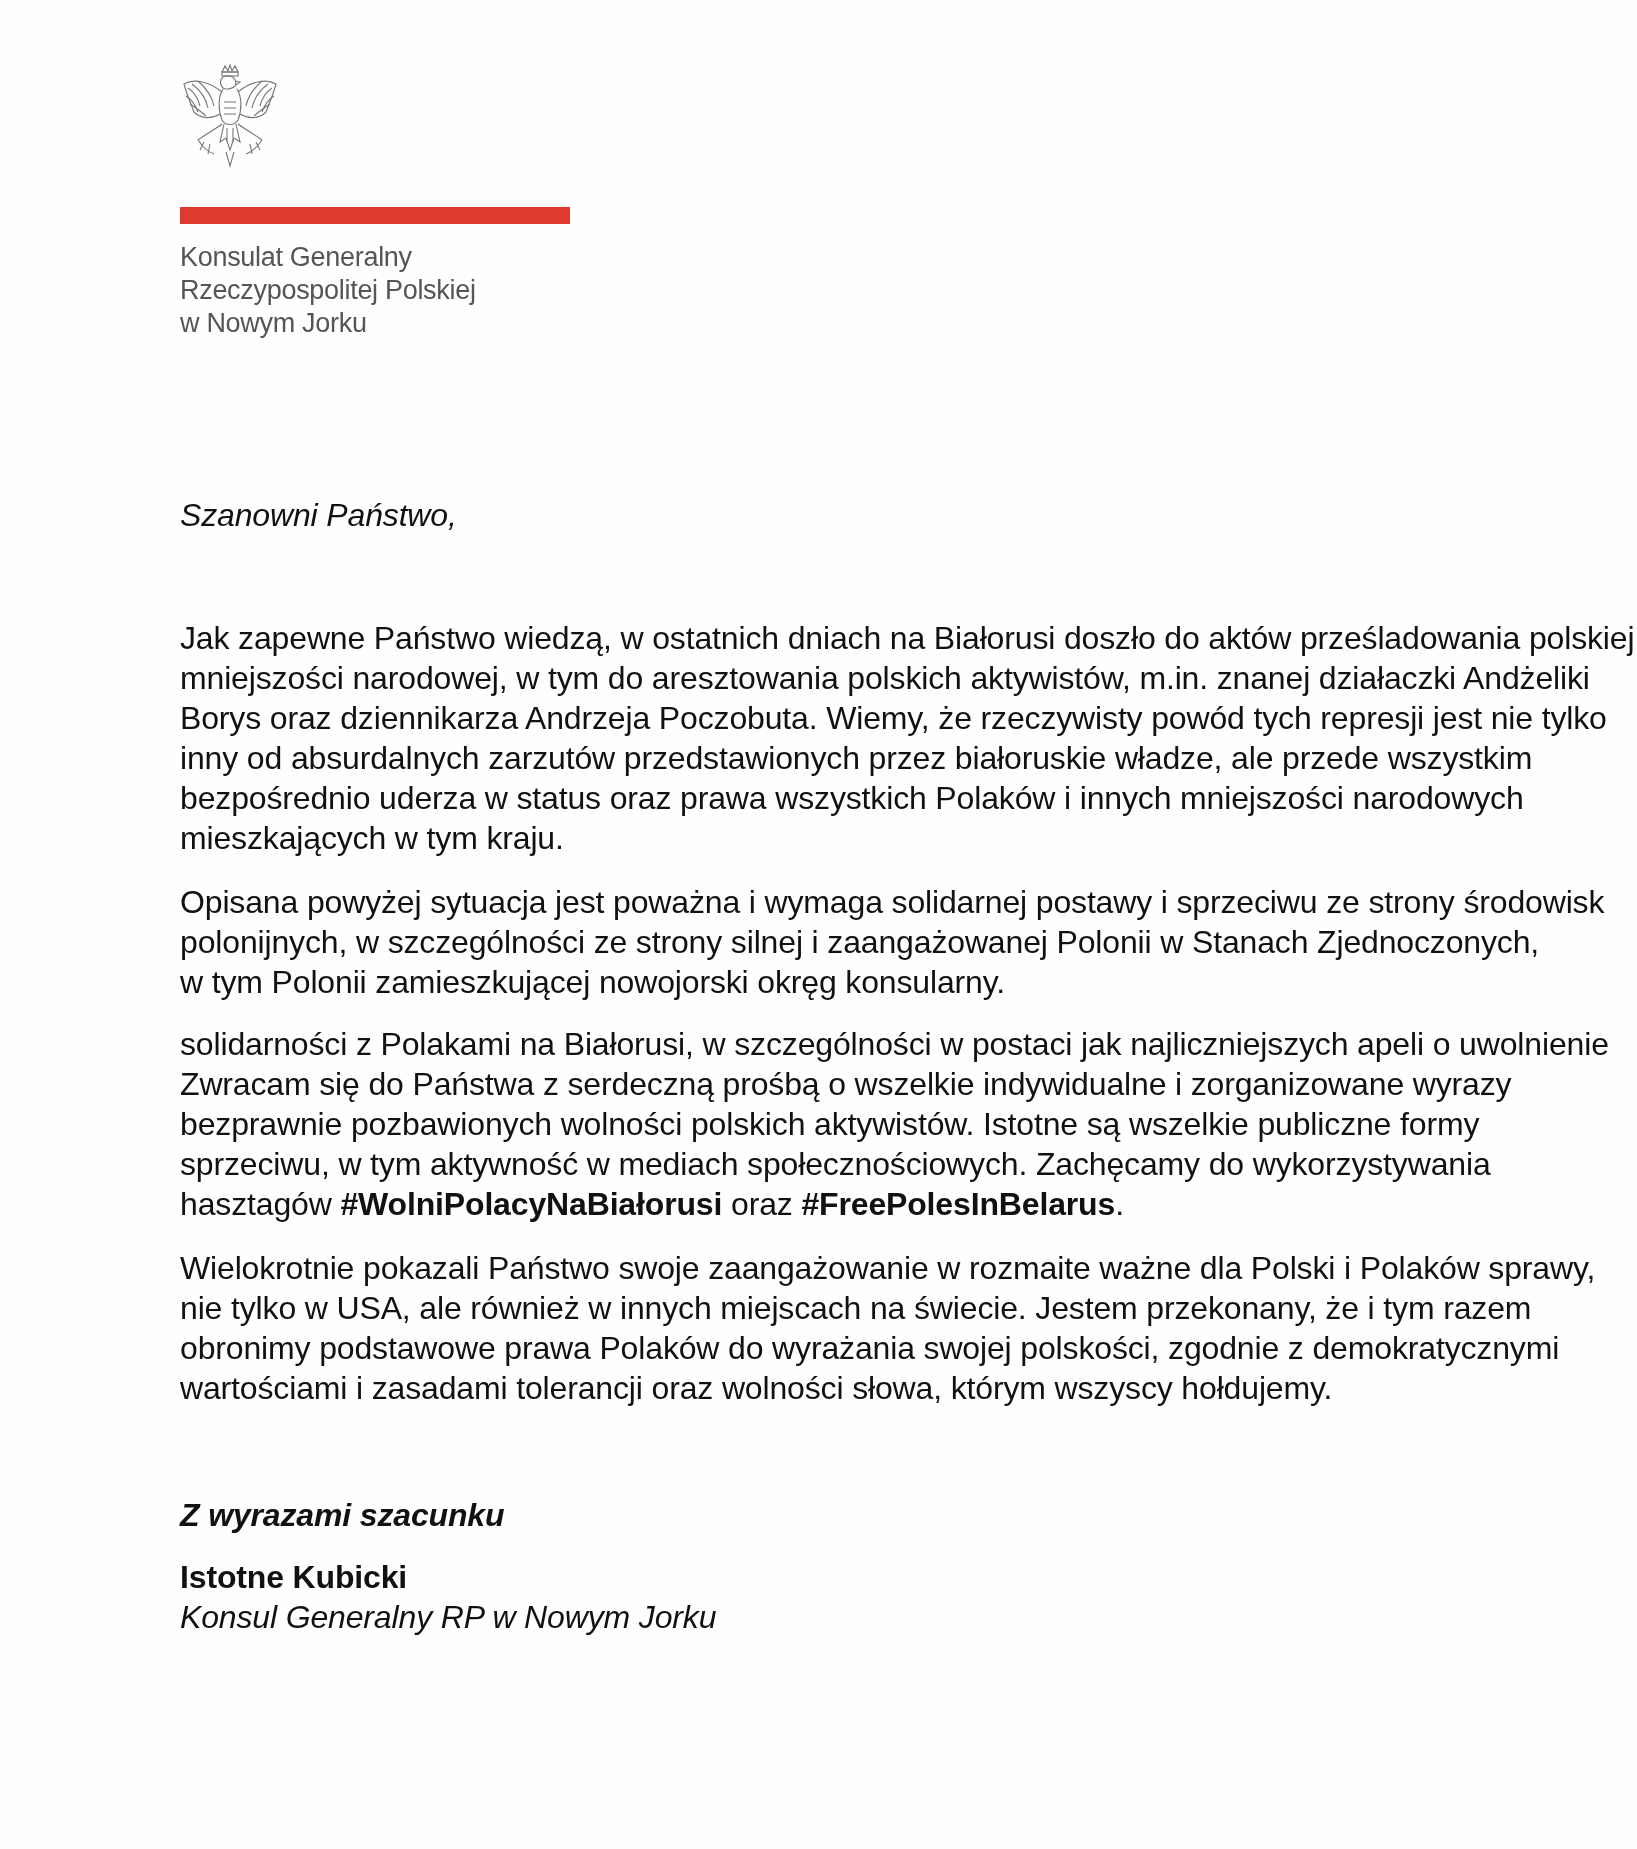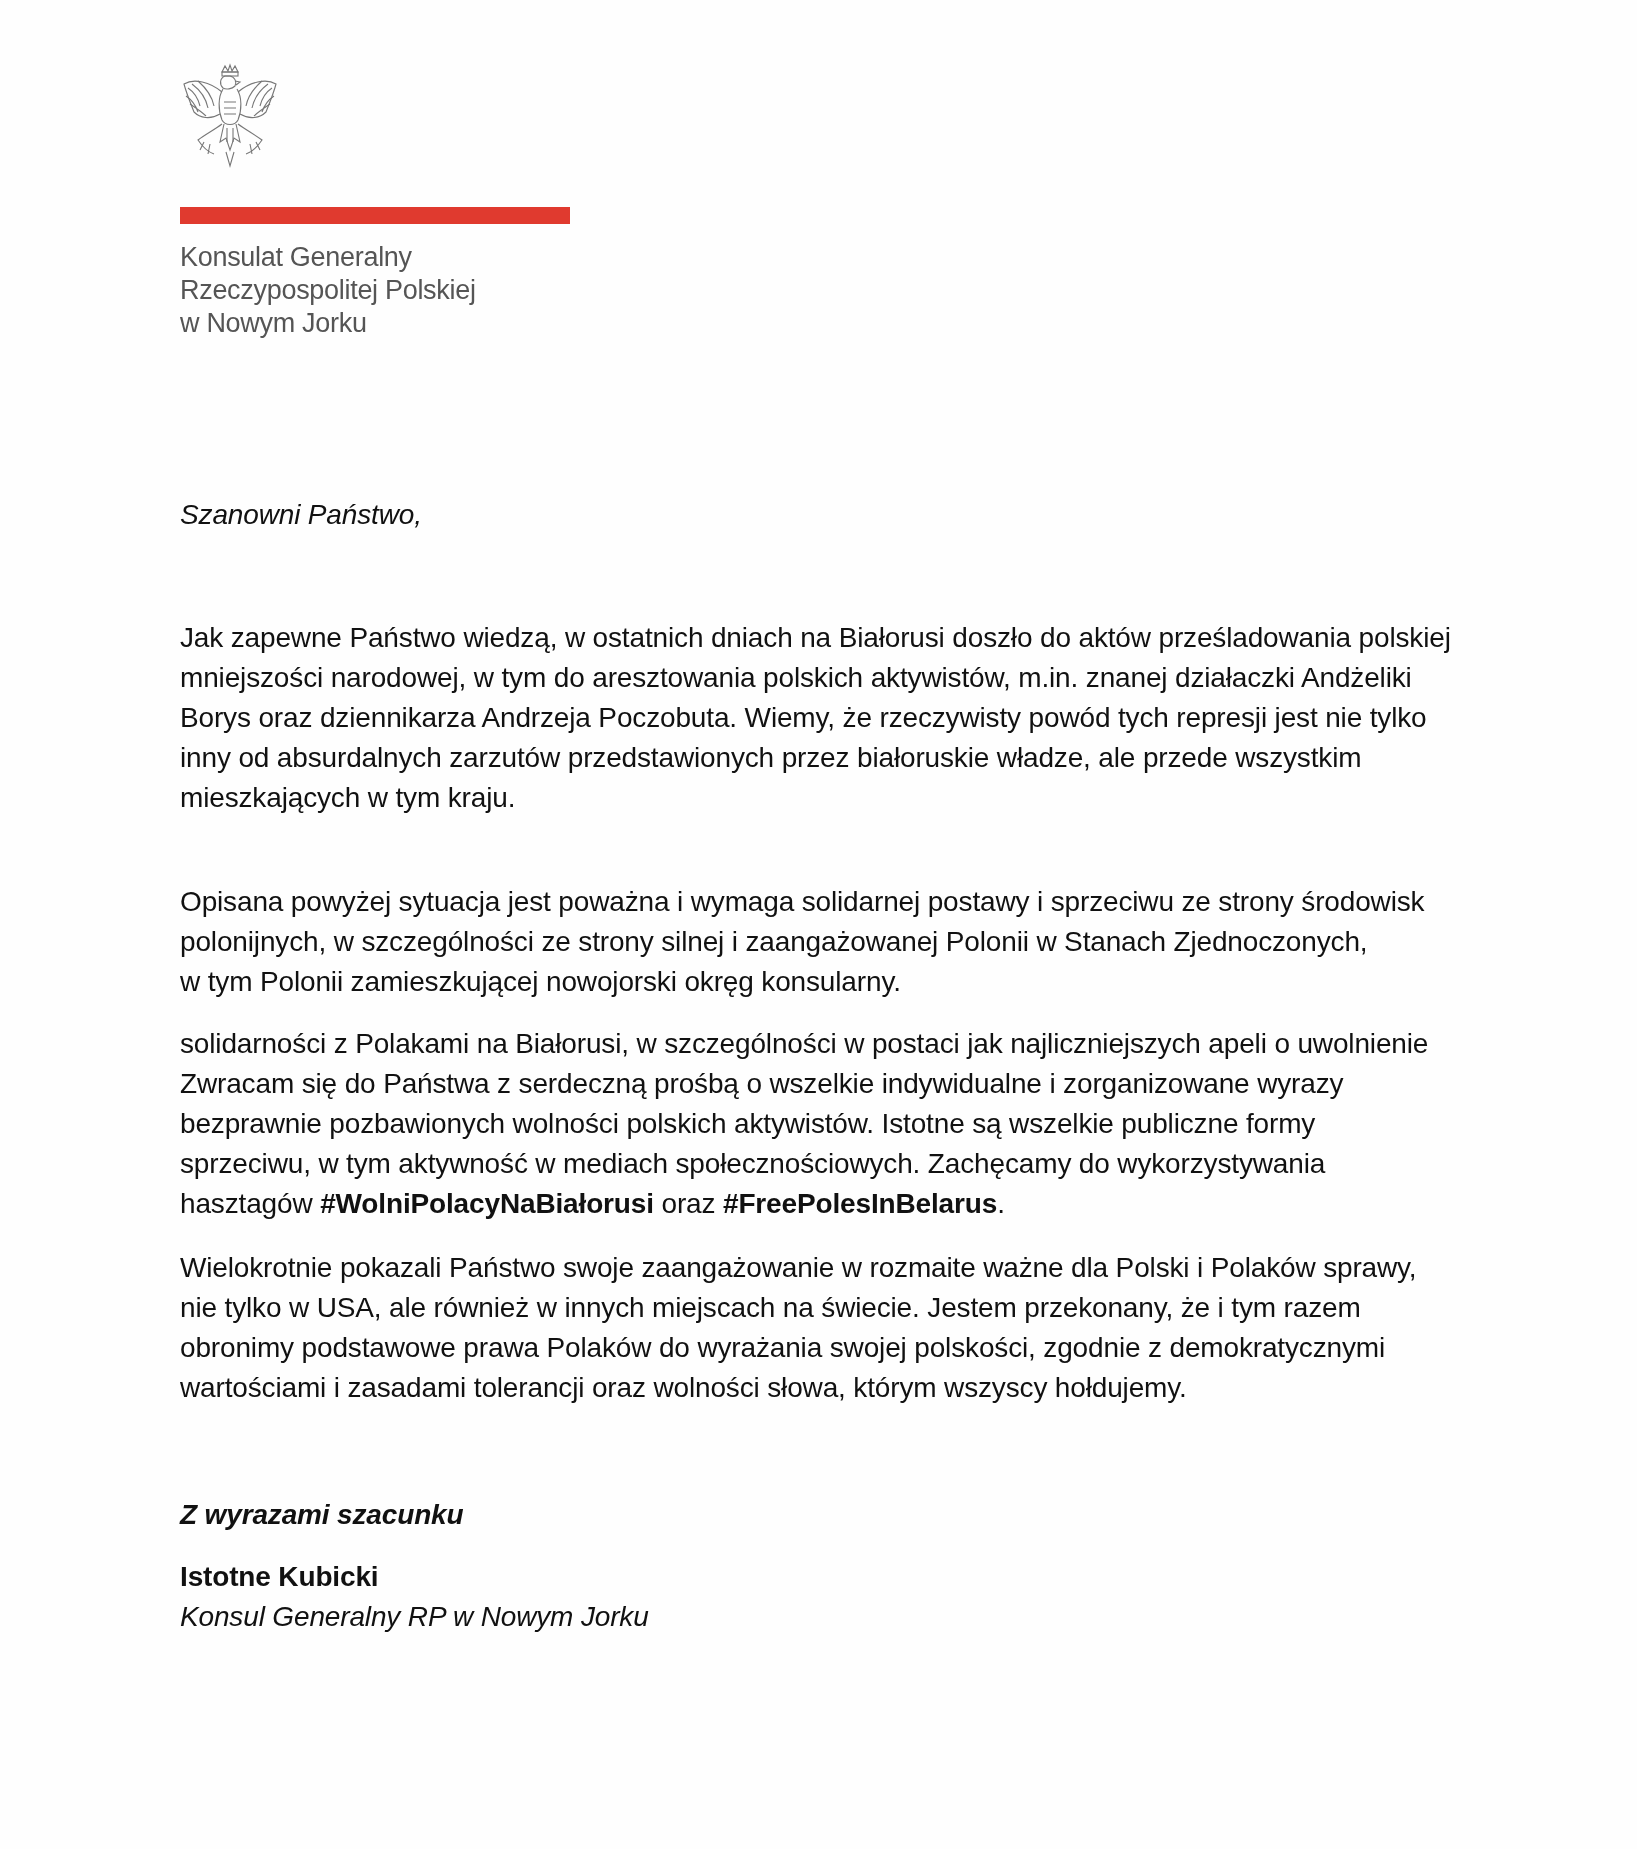"Szanowni Państwo," .text { font-size: 28px -> 32px }
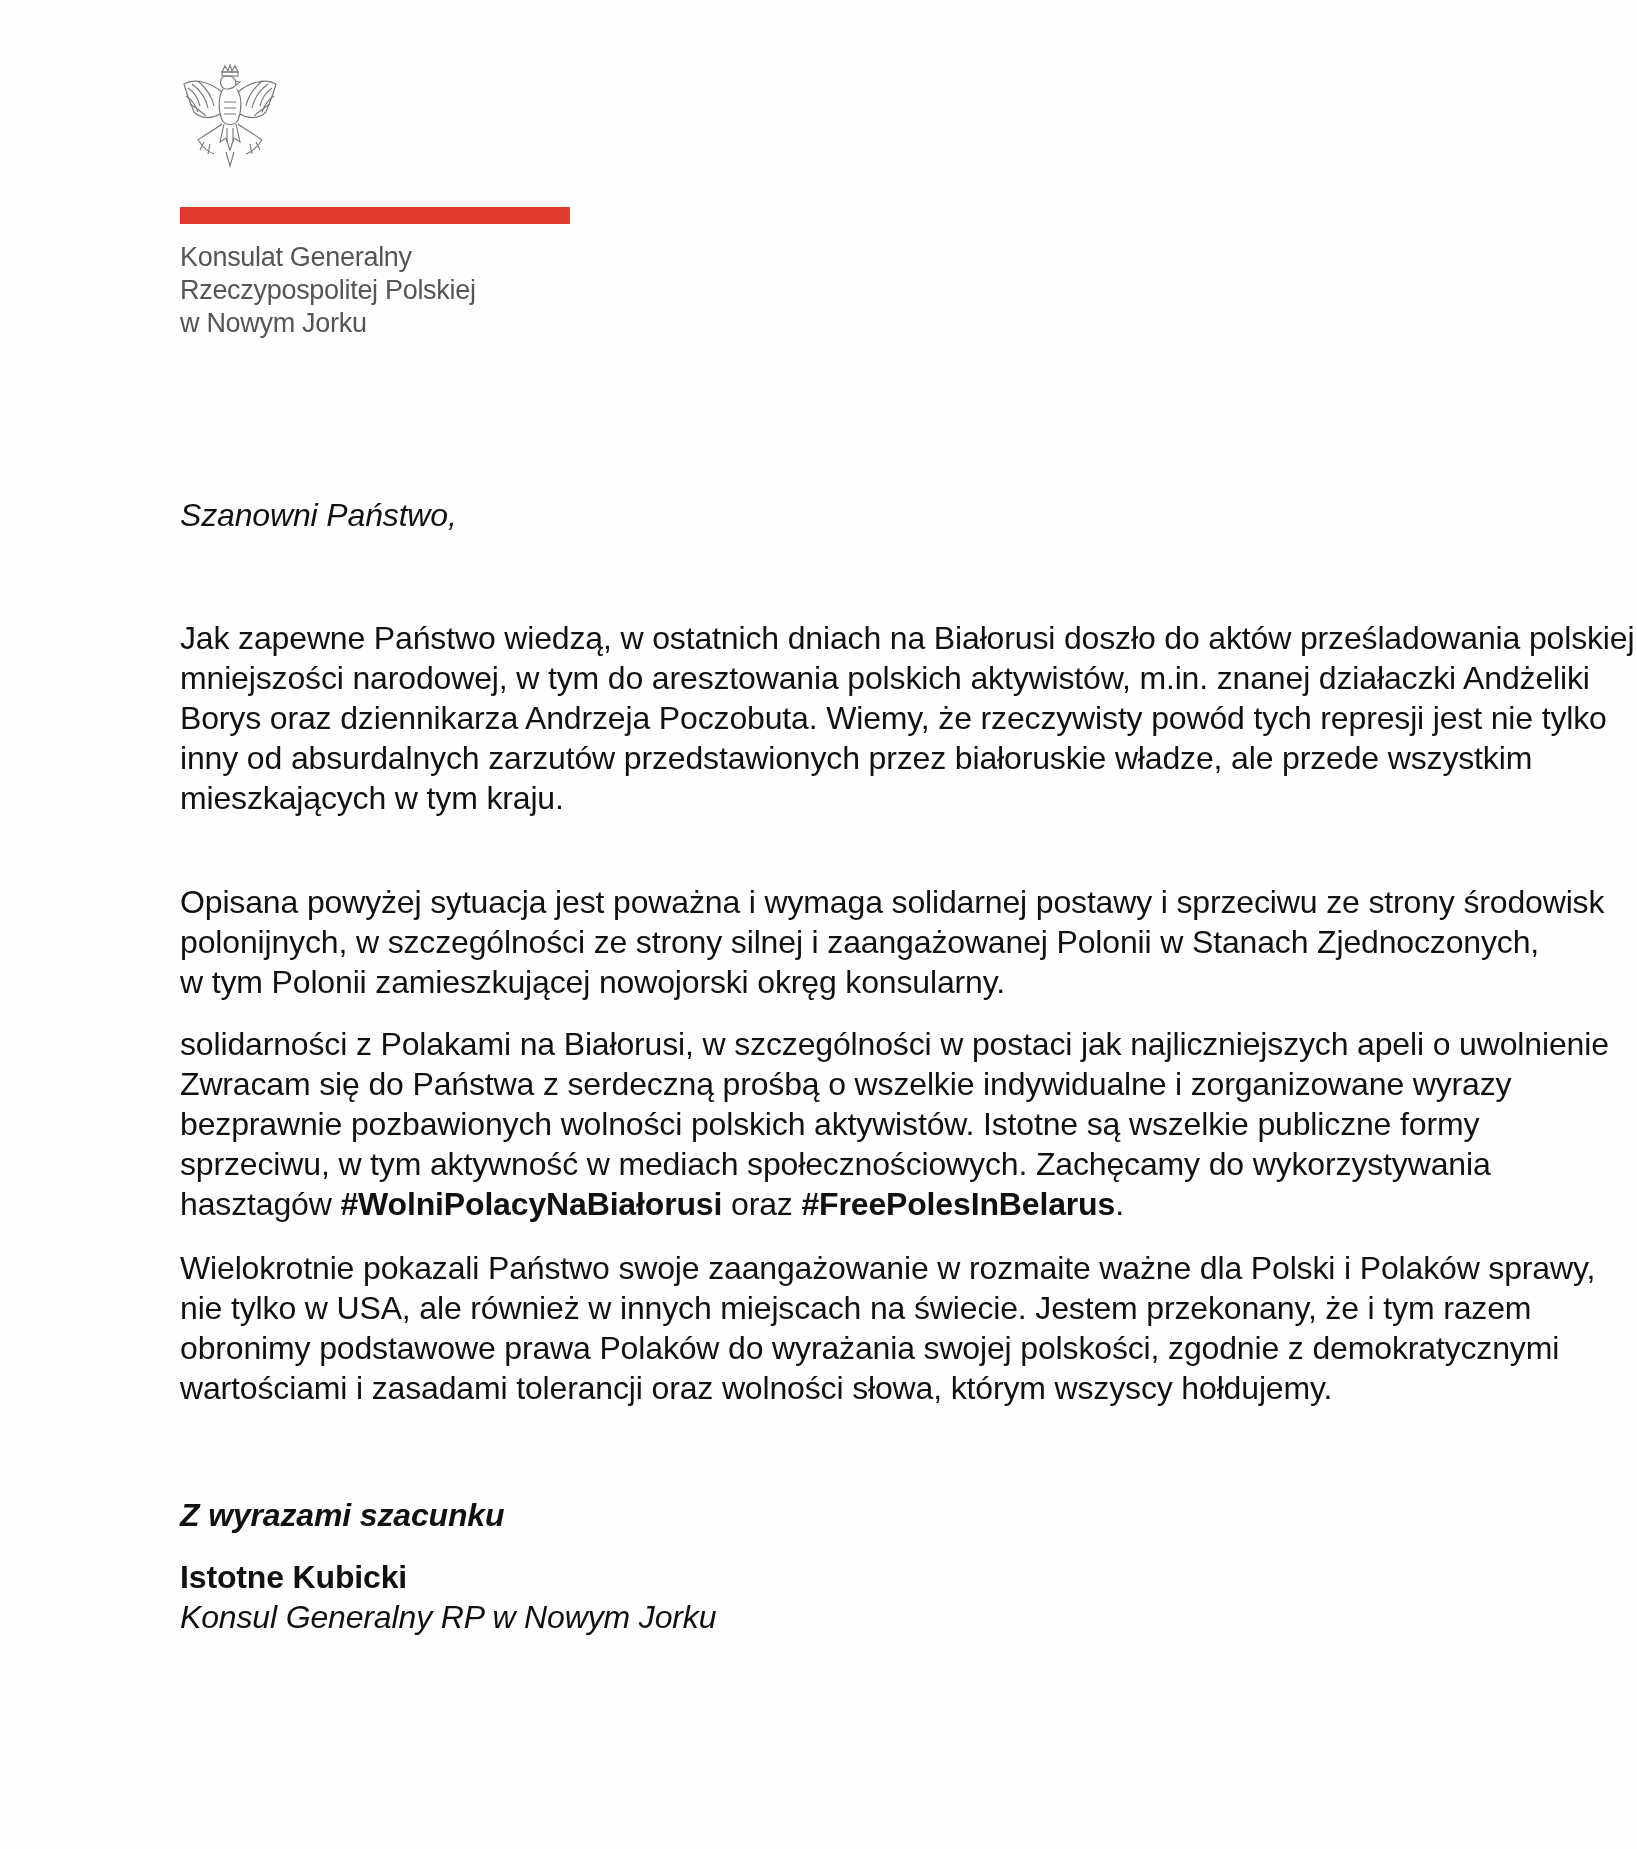"bezpośrednio uderza w status oraz" span.line { html: none -> <span>bezpośrednio uderza w status oraz prawa wszystkich Polaków i innych mniejszości narodowych</span> }
